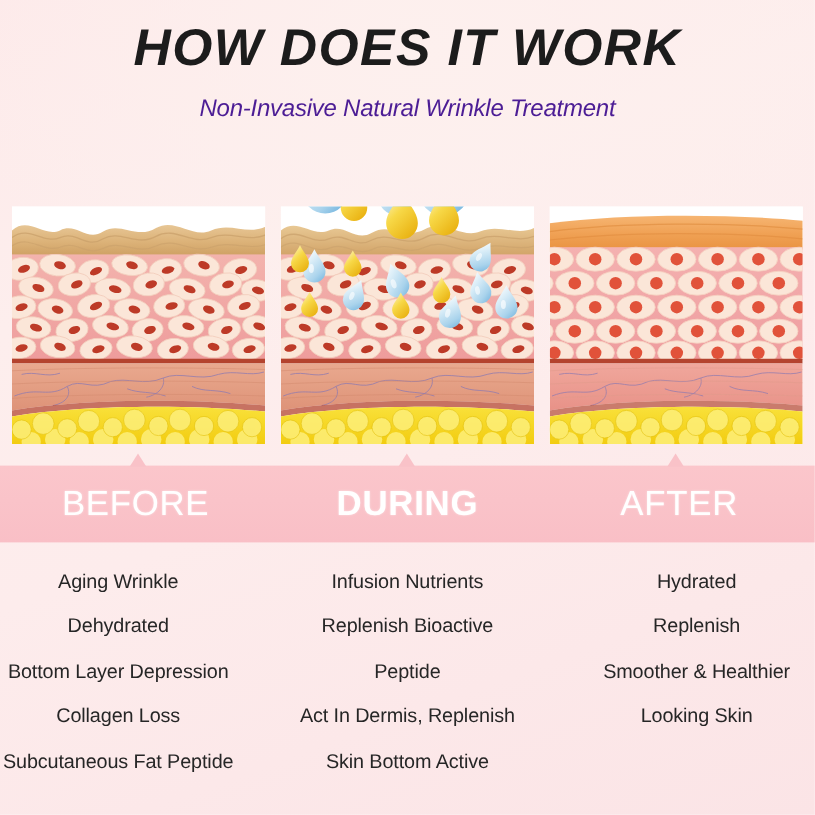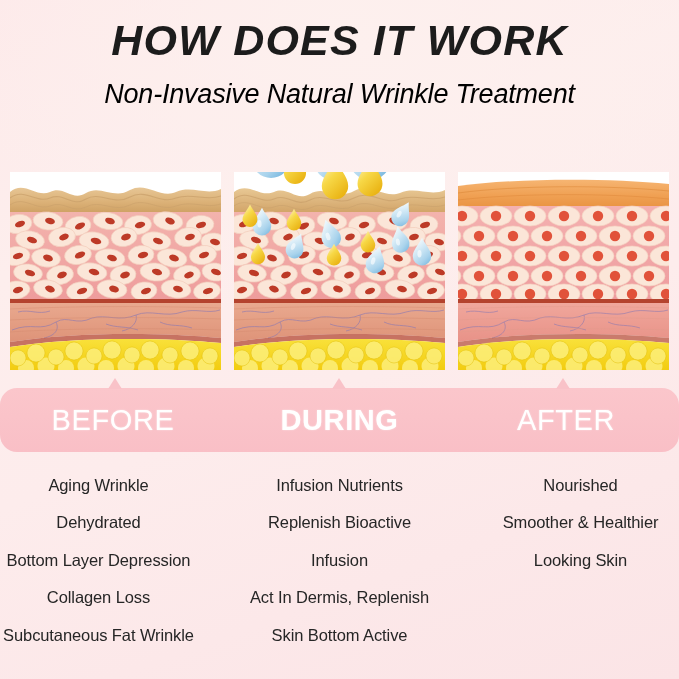"Non-Invasive Natural Wrinkle Treatment" .subtitle { color: #000000 -> #4c1d95; font-size: 27px -> 20px }
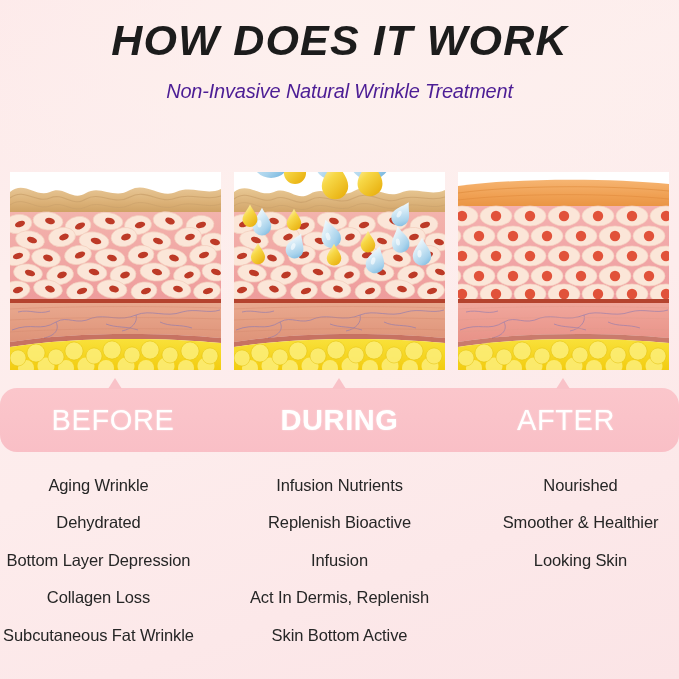"BEFORE" .band { border-radius: 17px -> none }
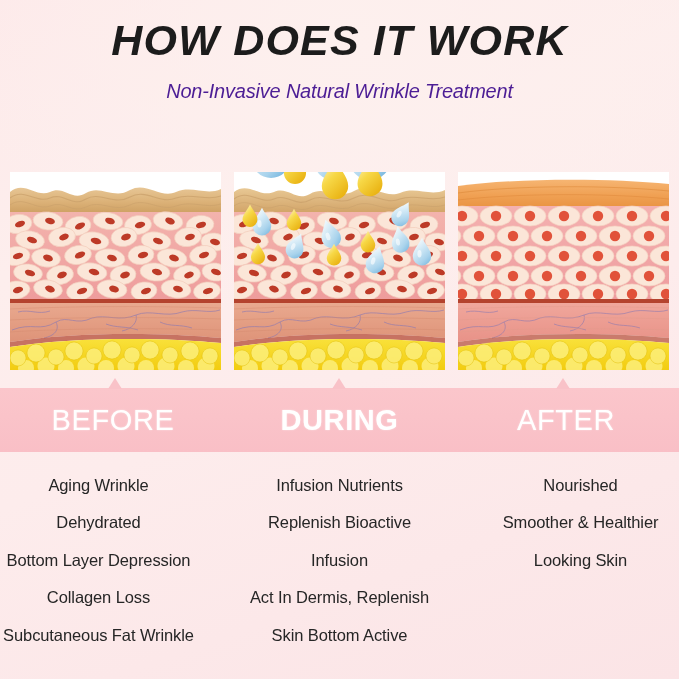"Hydrated" div.item { html: none -> <div>Hydrated</div> }
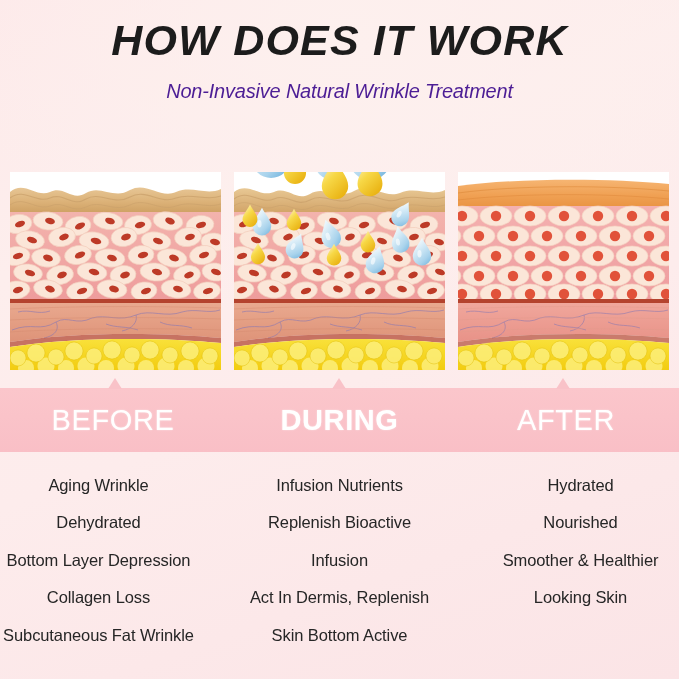"Nourished" div.item { text: Nourished -> Replenish }
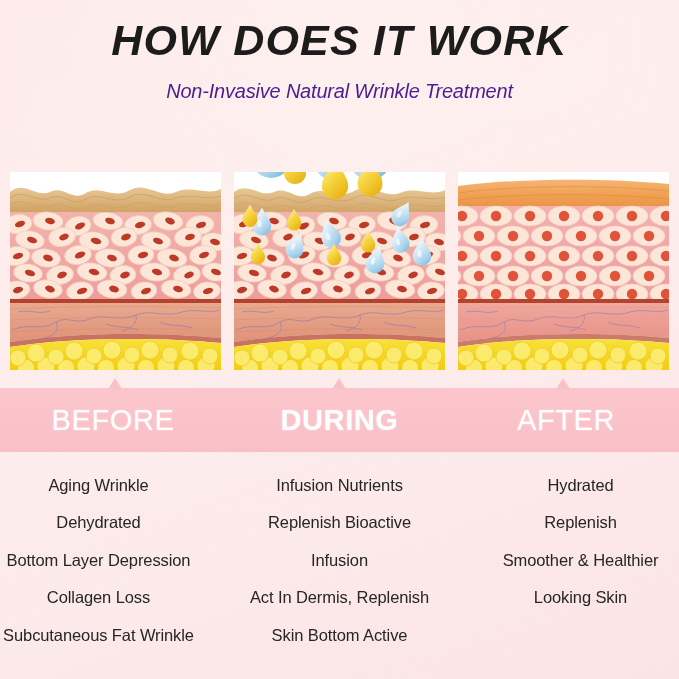"Infusion" div.item { text: Infusion -> Peptide }
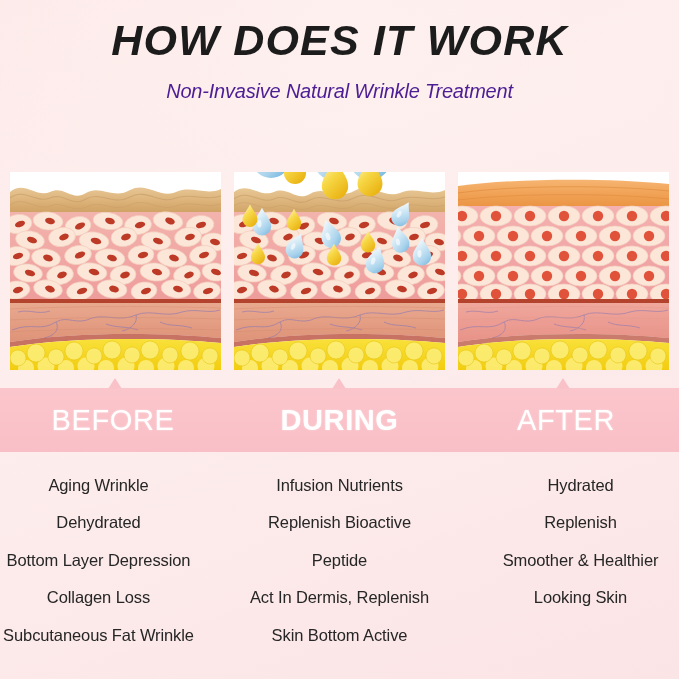"Subcutaneous Fat Wrinkle" div.item { text: Wrinkle -> Peptide }
